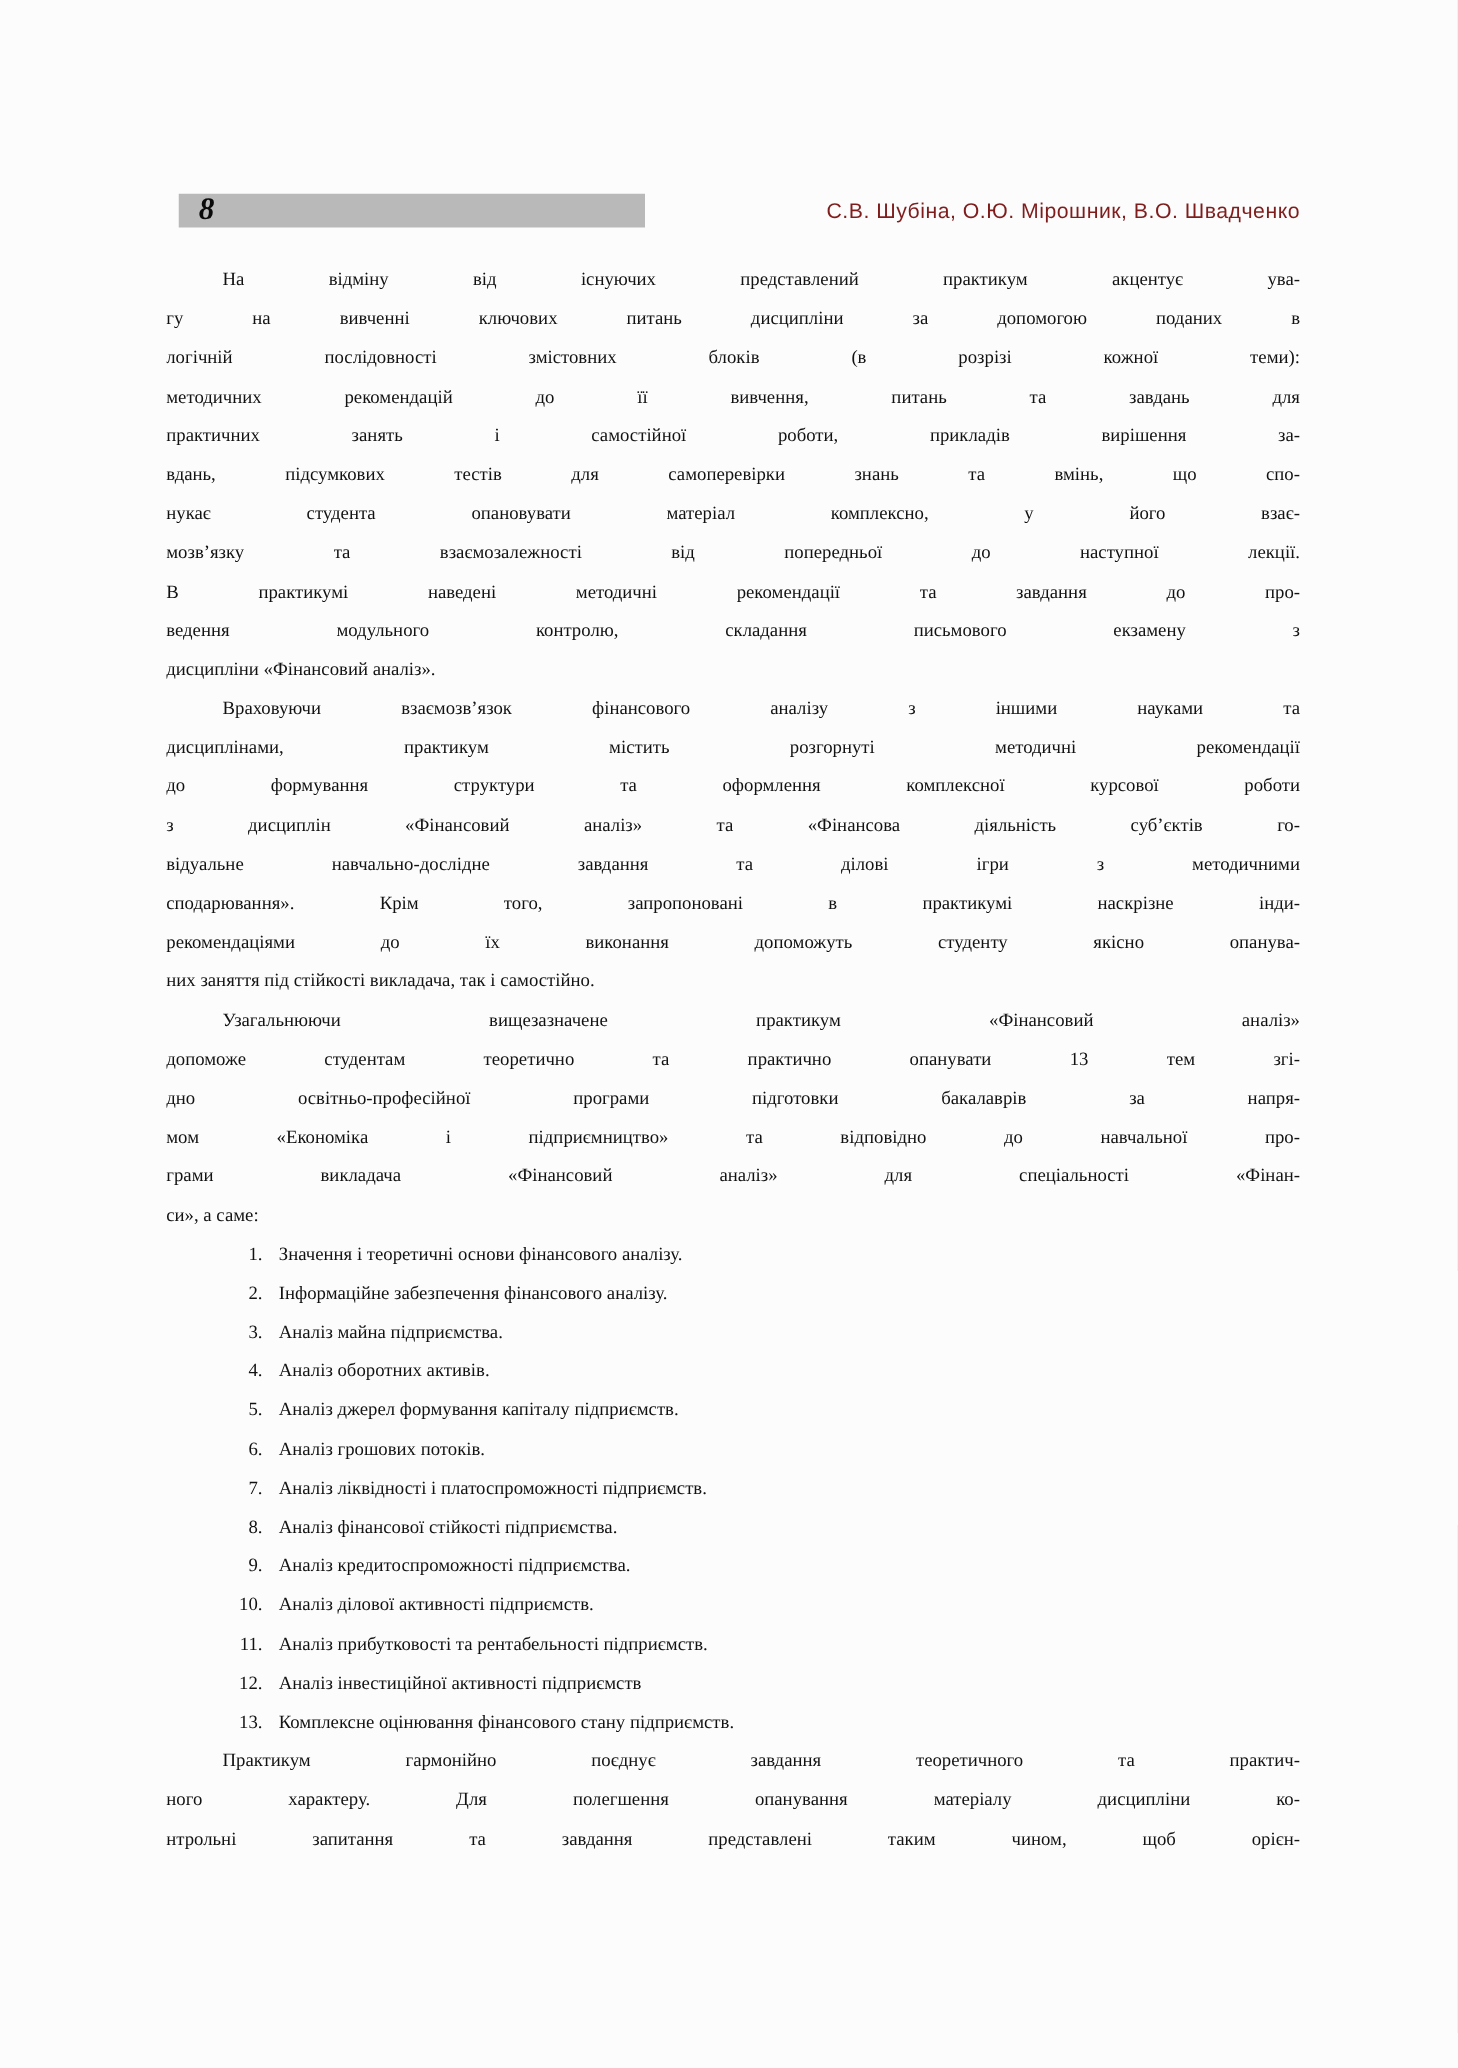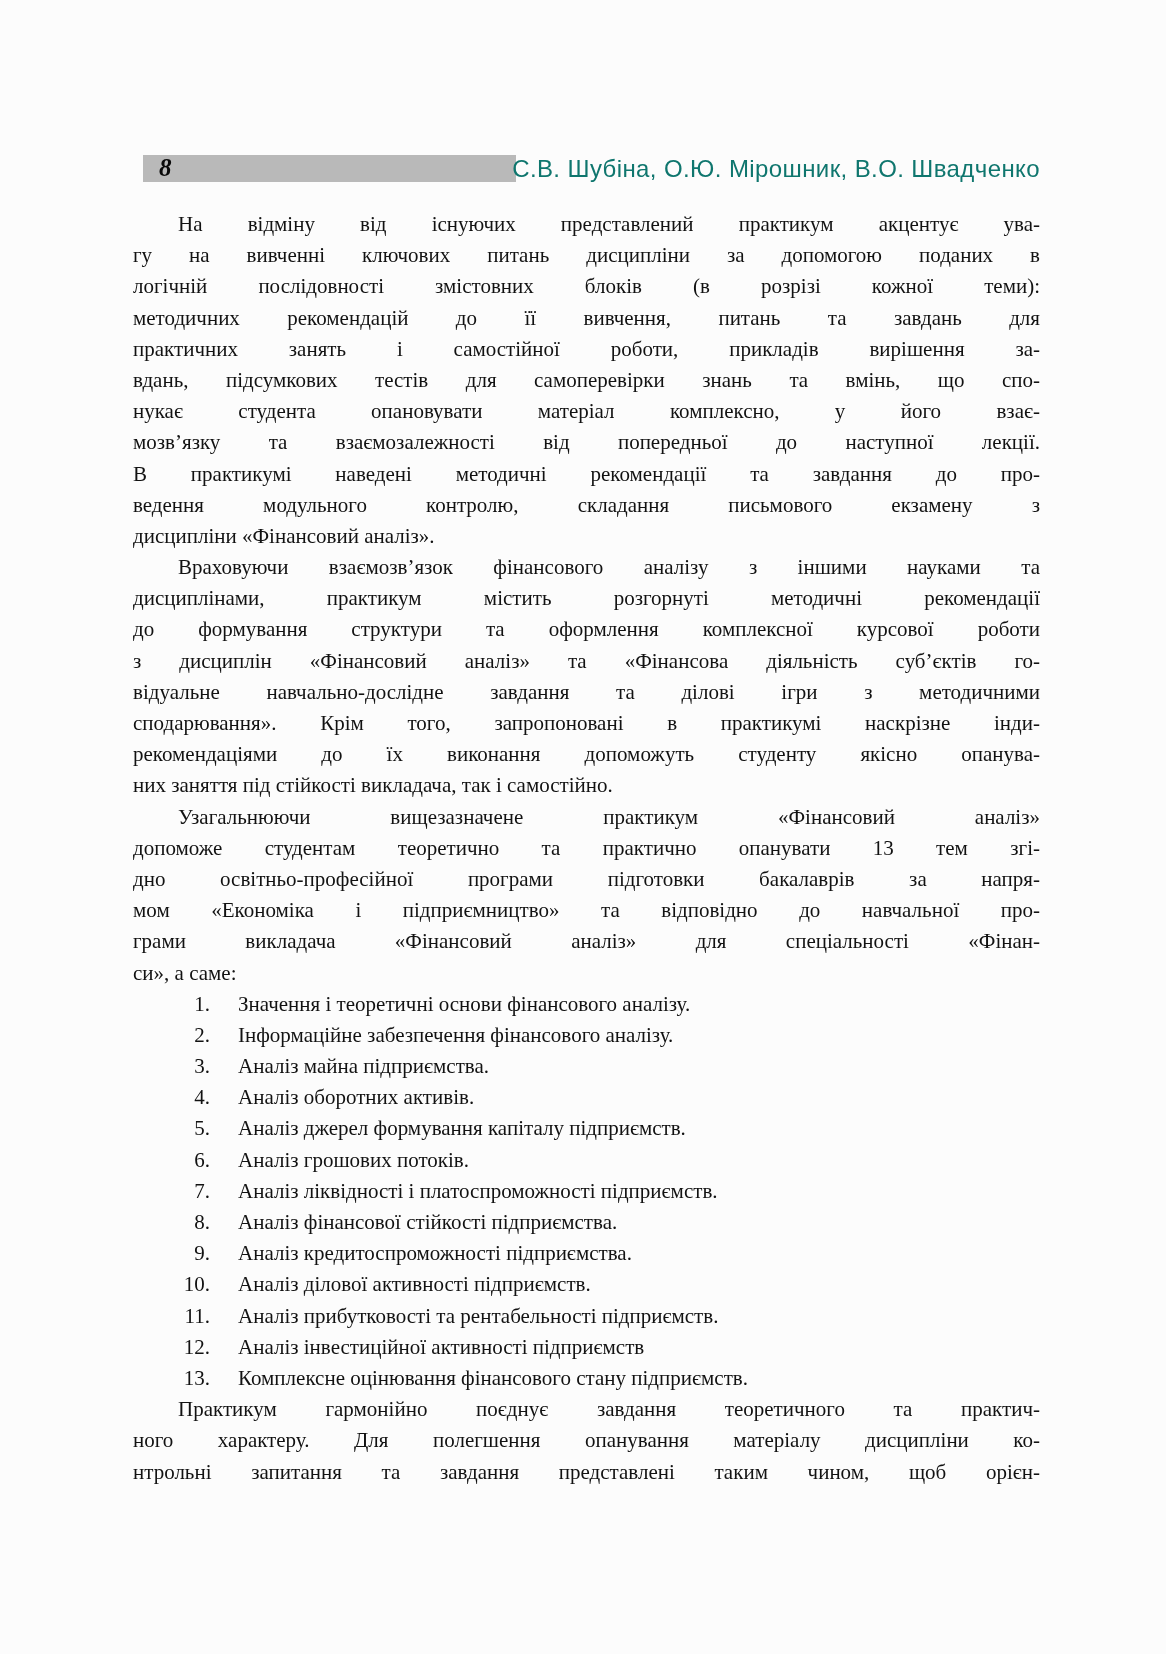"С.В. Шубіна, О.Ю. Мірошник, В.О." .authors { color: #0f766e -> #7f1d1d; font-size: 24px -> 17px }
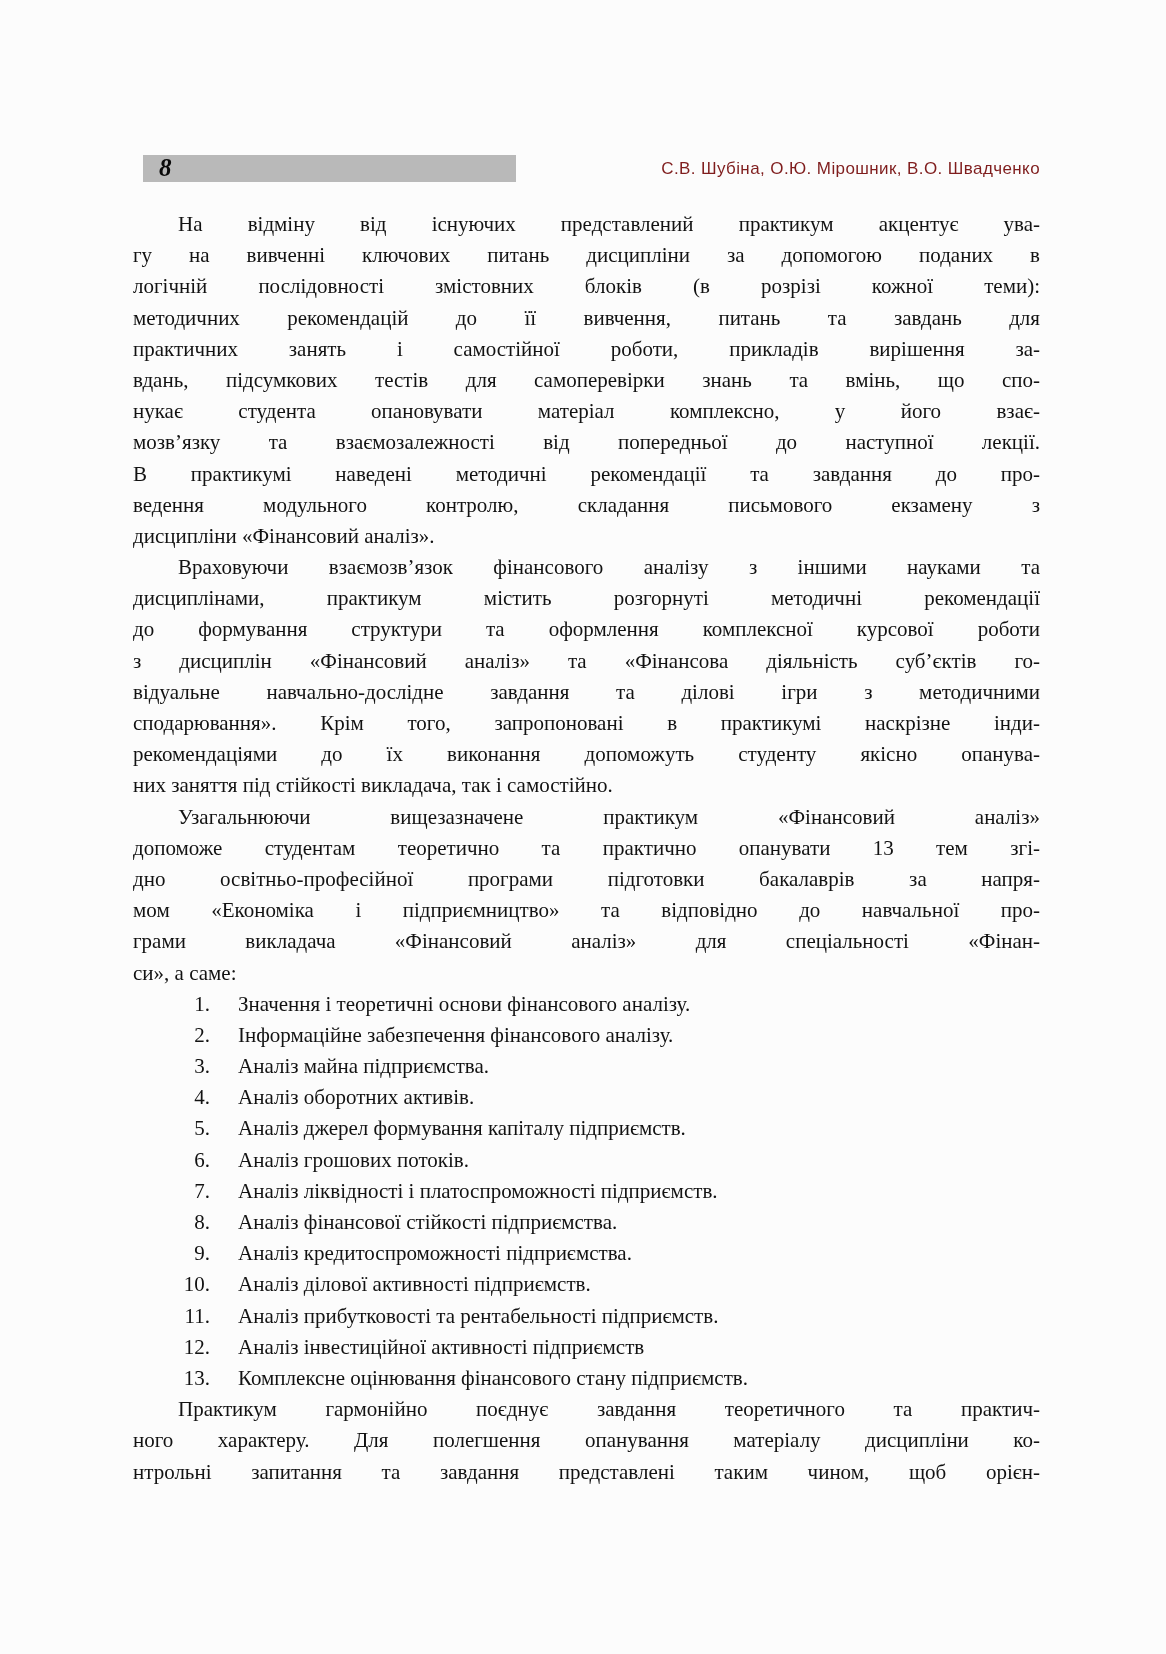"На відміну від існуючих представлений" .content { font-size: 21px -> 15px }
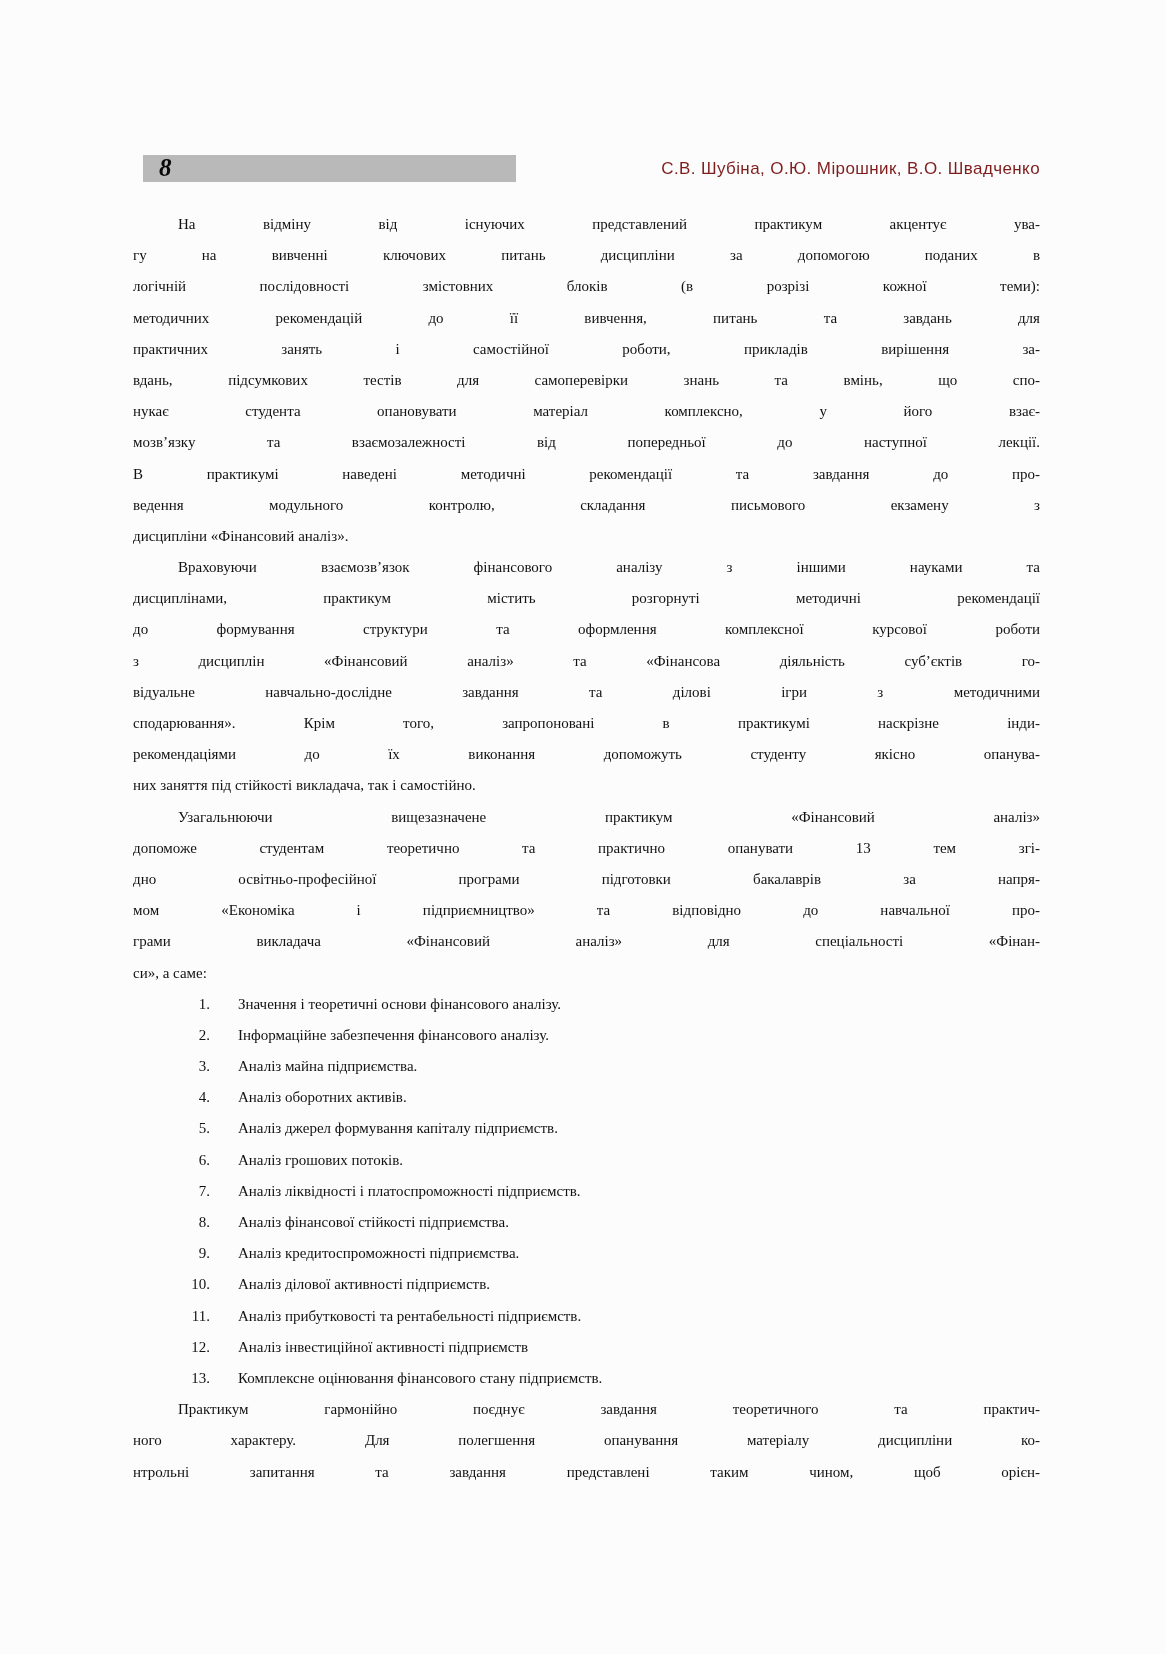"Значення і теоретичні основи фінансового" .list-item .item-text { margin-left: 28px -> 13px }
